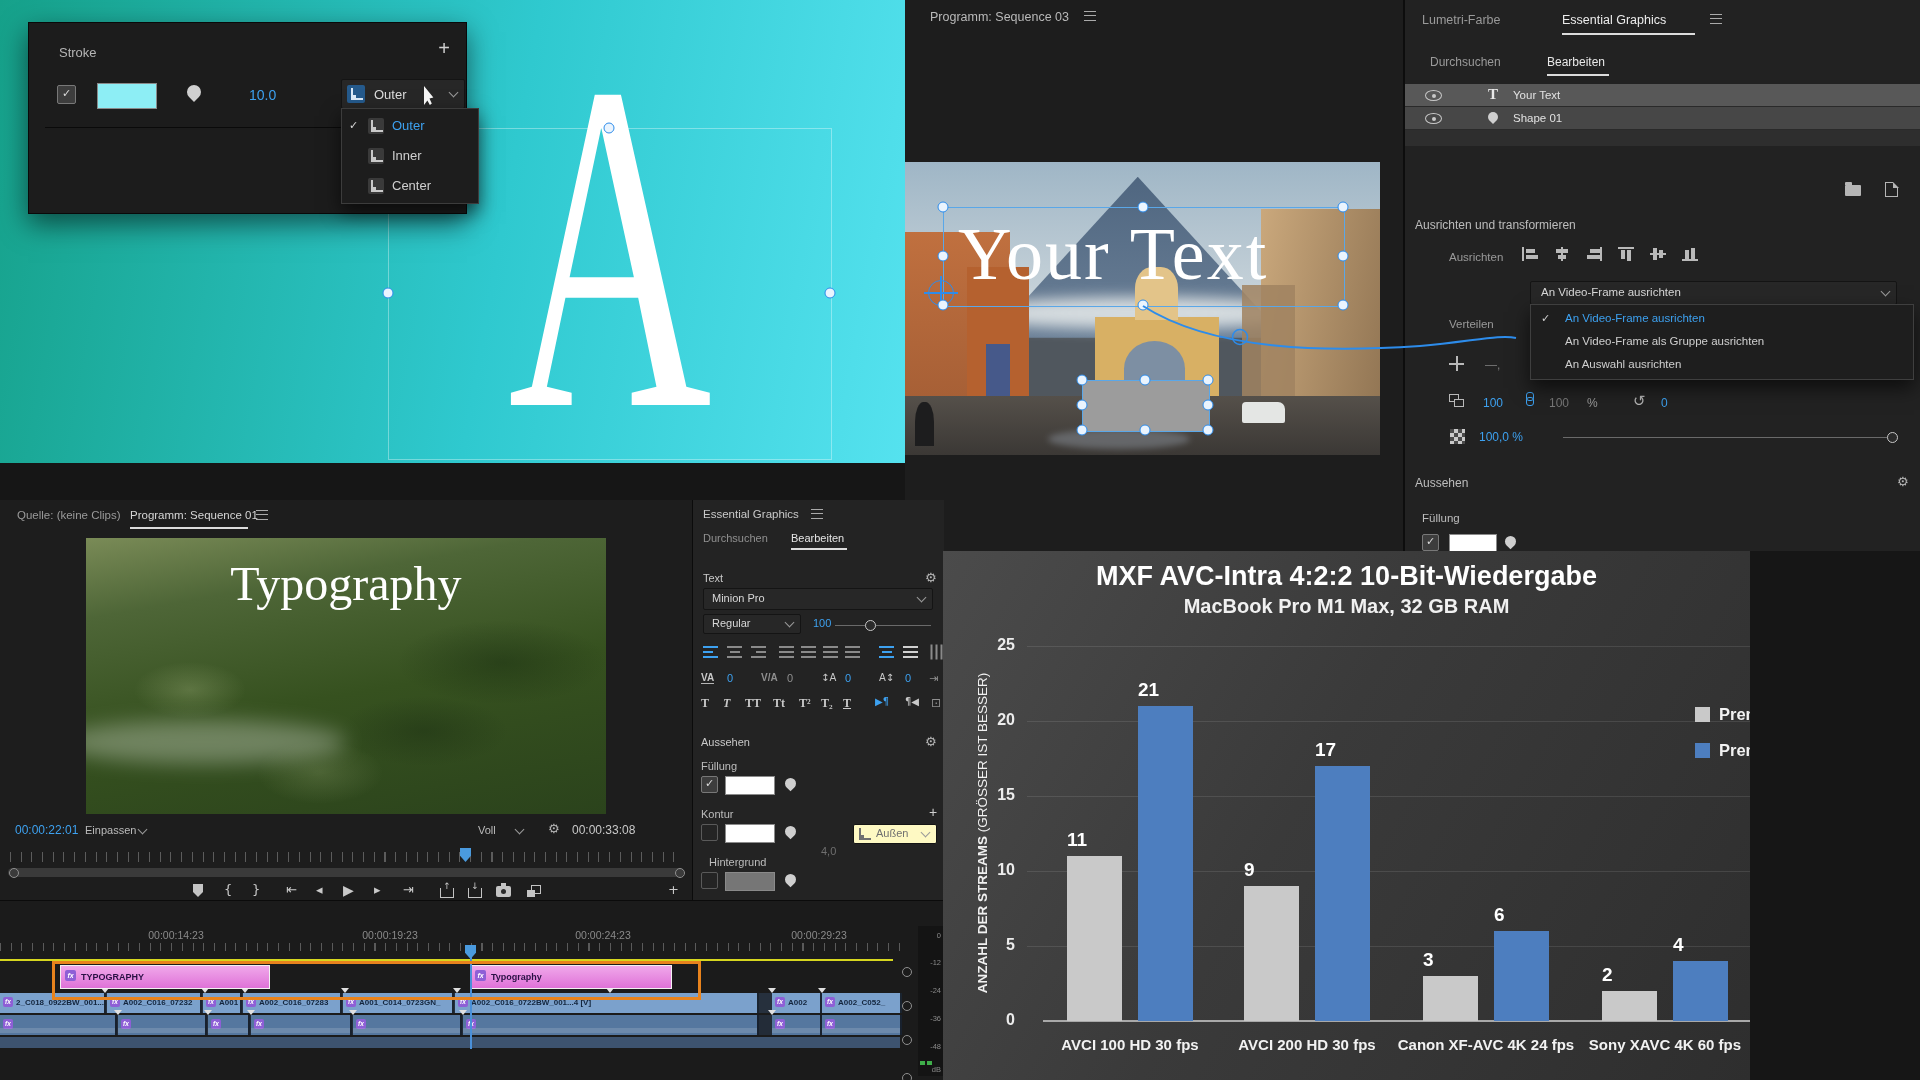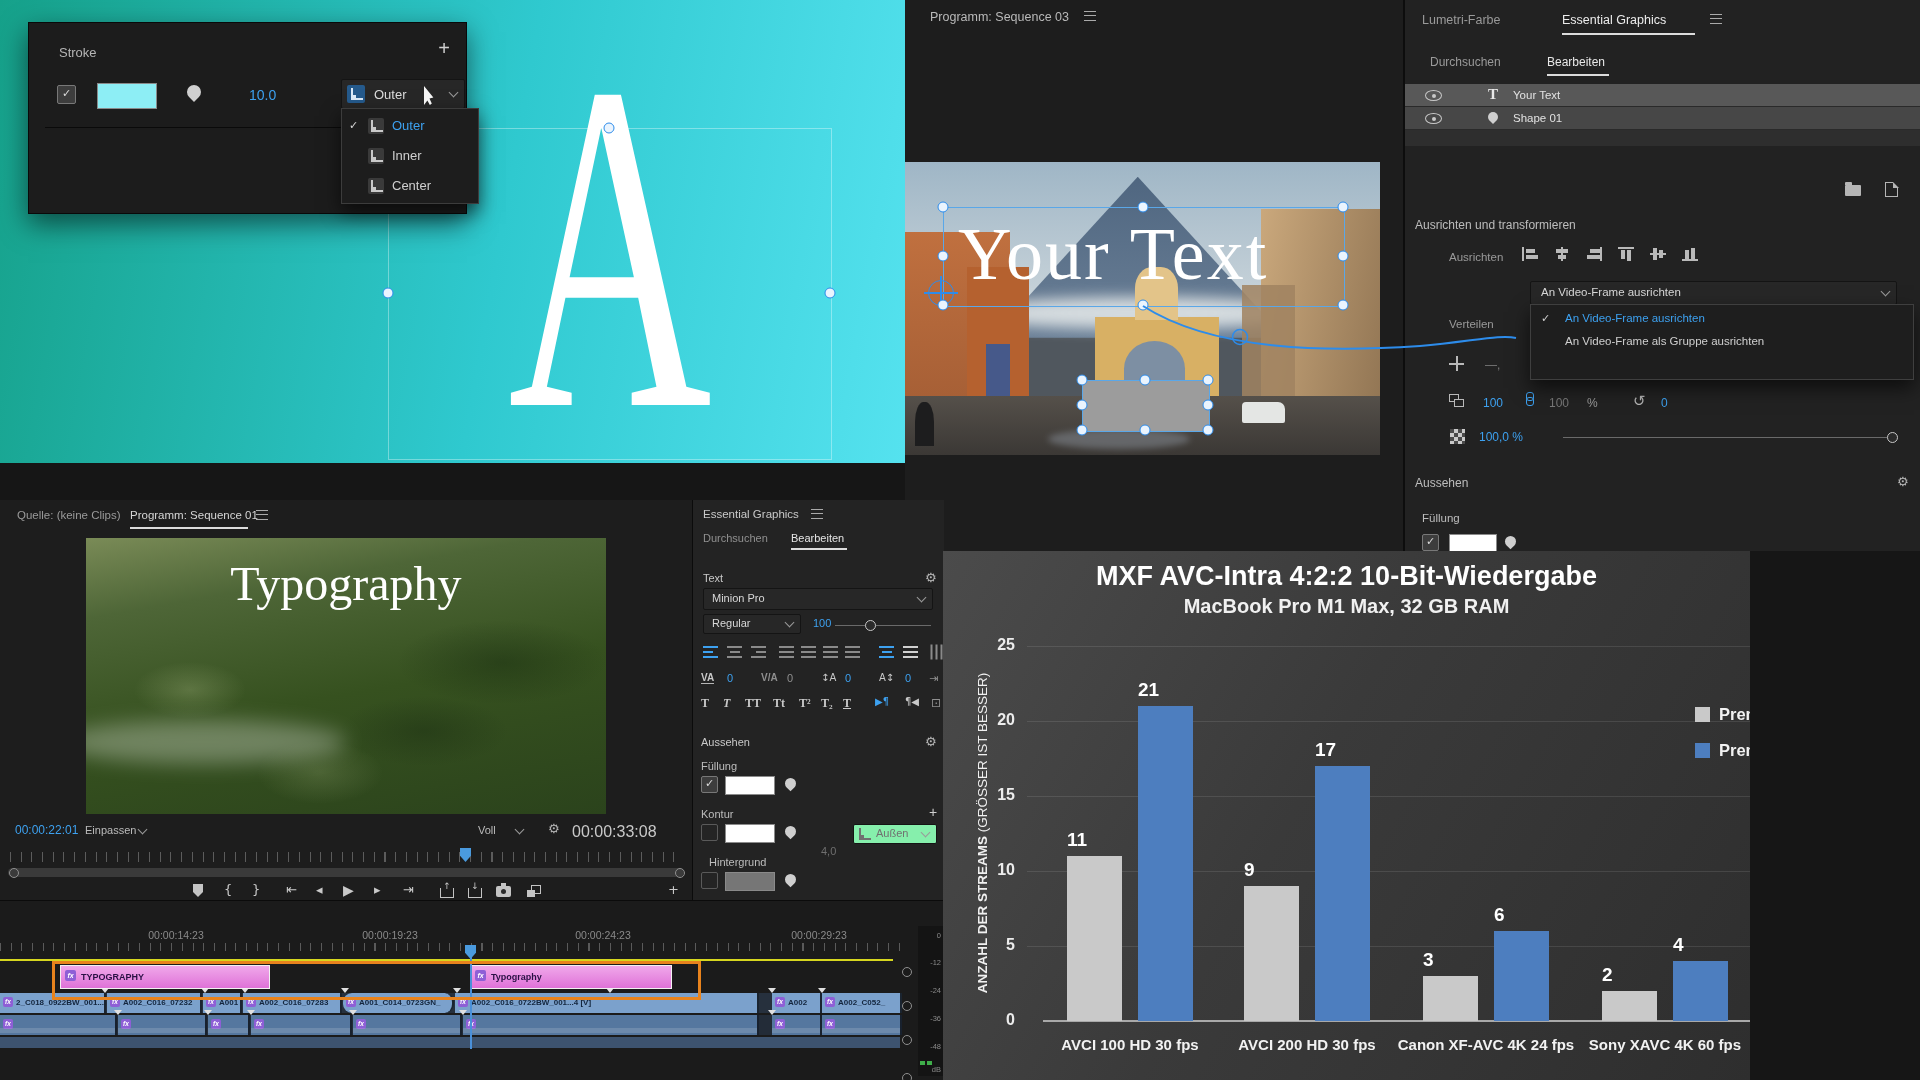"An Auswahl ausrichten" div.menu-item { html: none -> <div> <div>An Auswahl ausrichten</div> </div> }
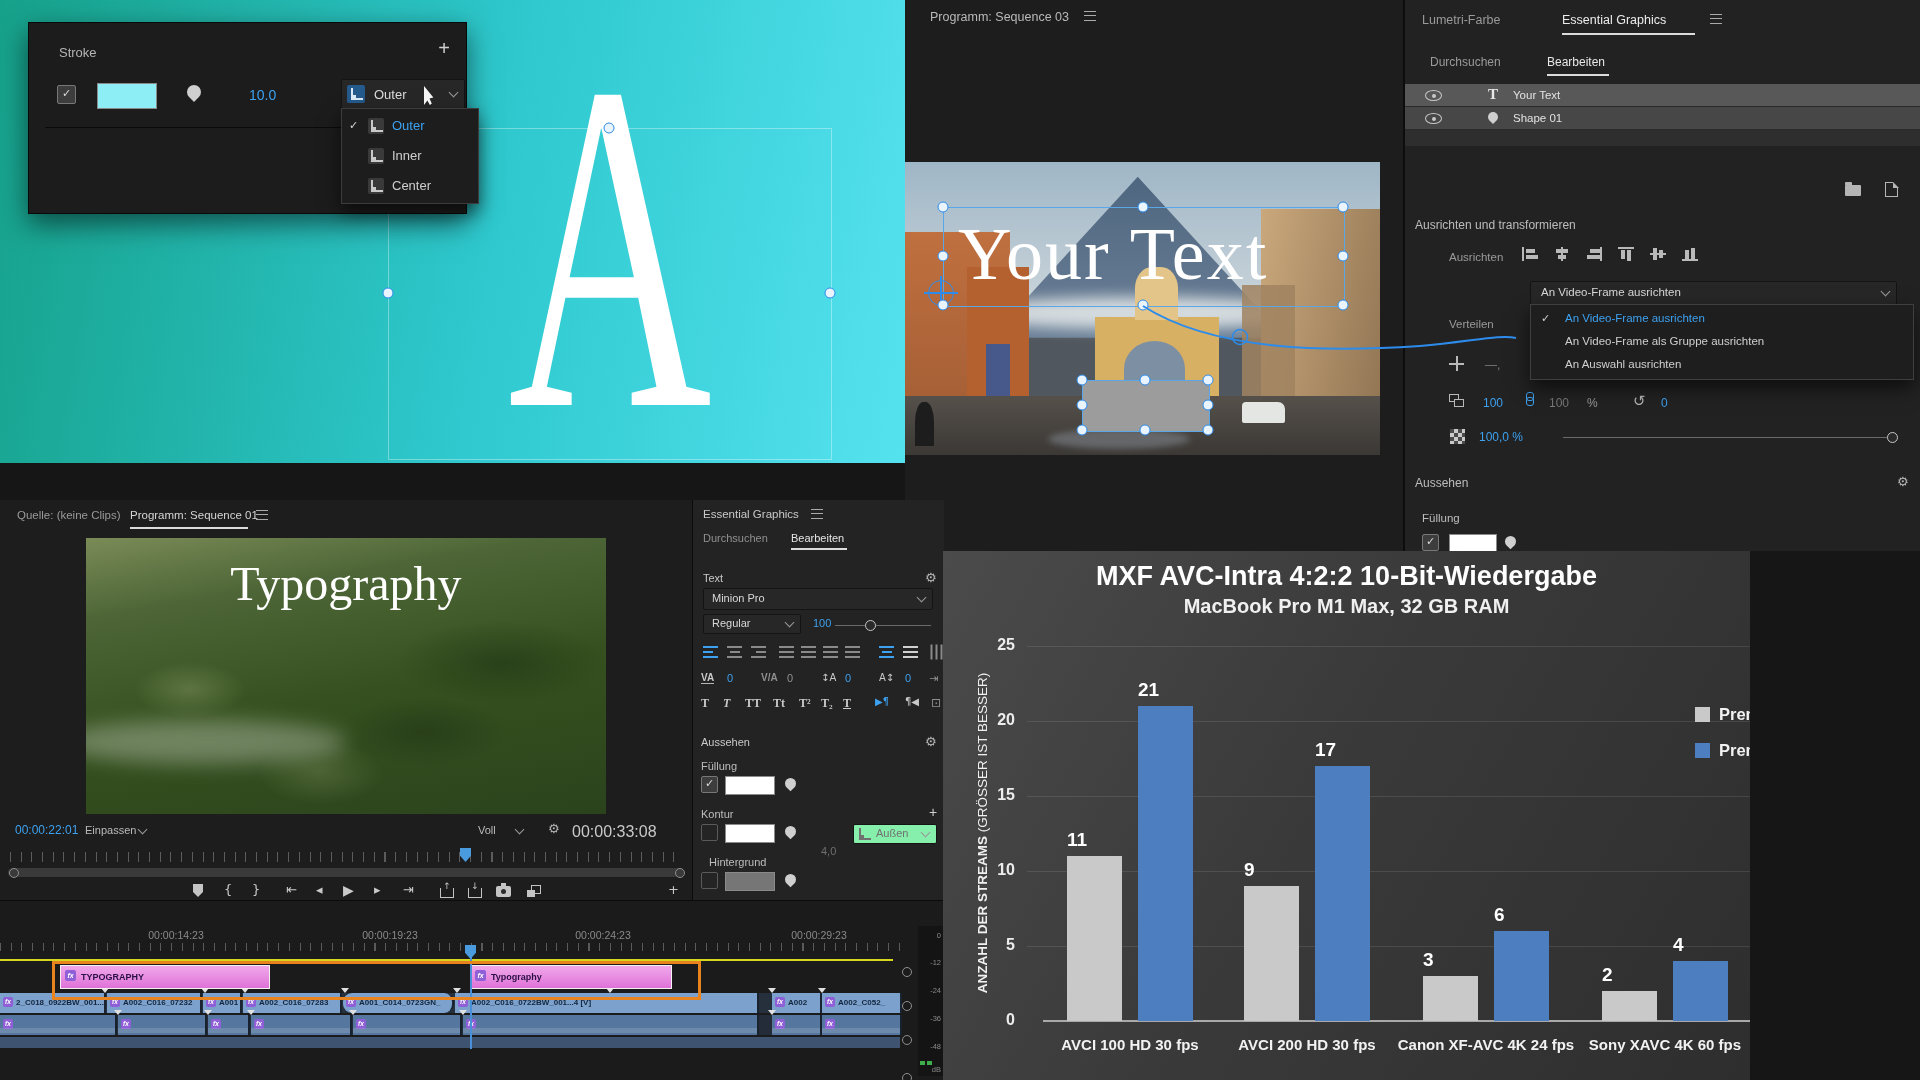"00:00:33:08" div.abs { font-size: 16px -> 12px }
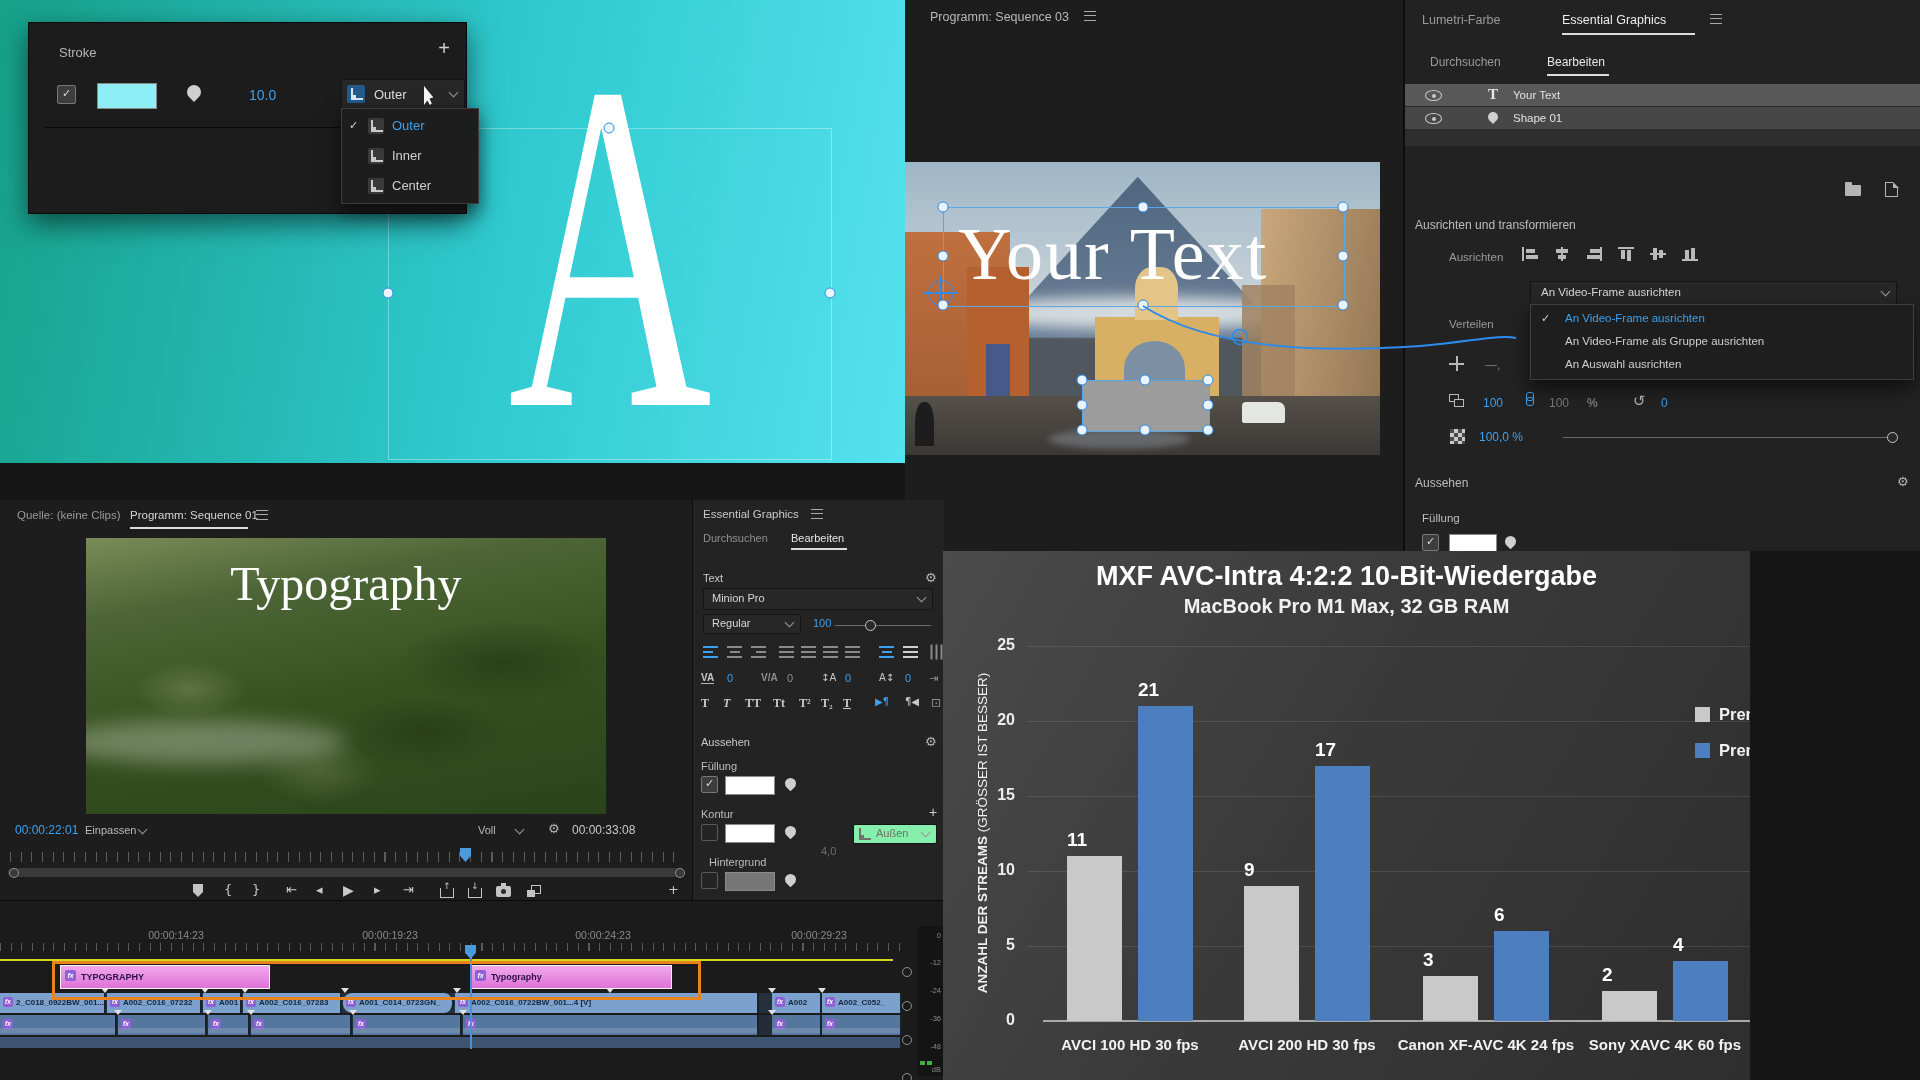"Außen" div.dd { background: #86efac -> #fef9c3 }
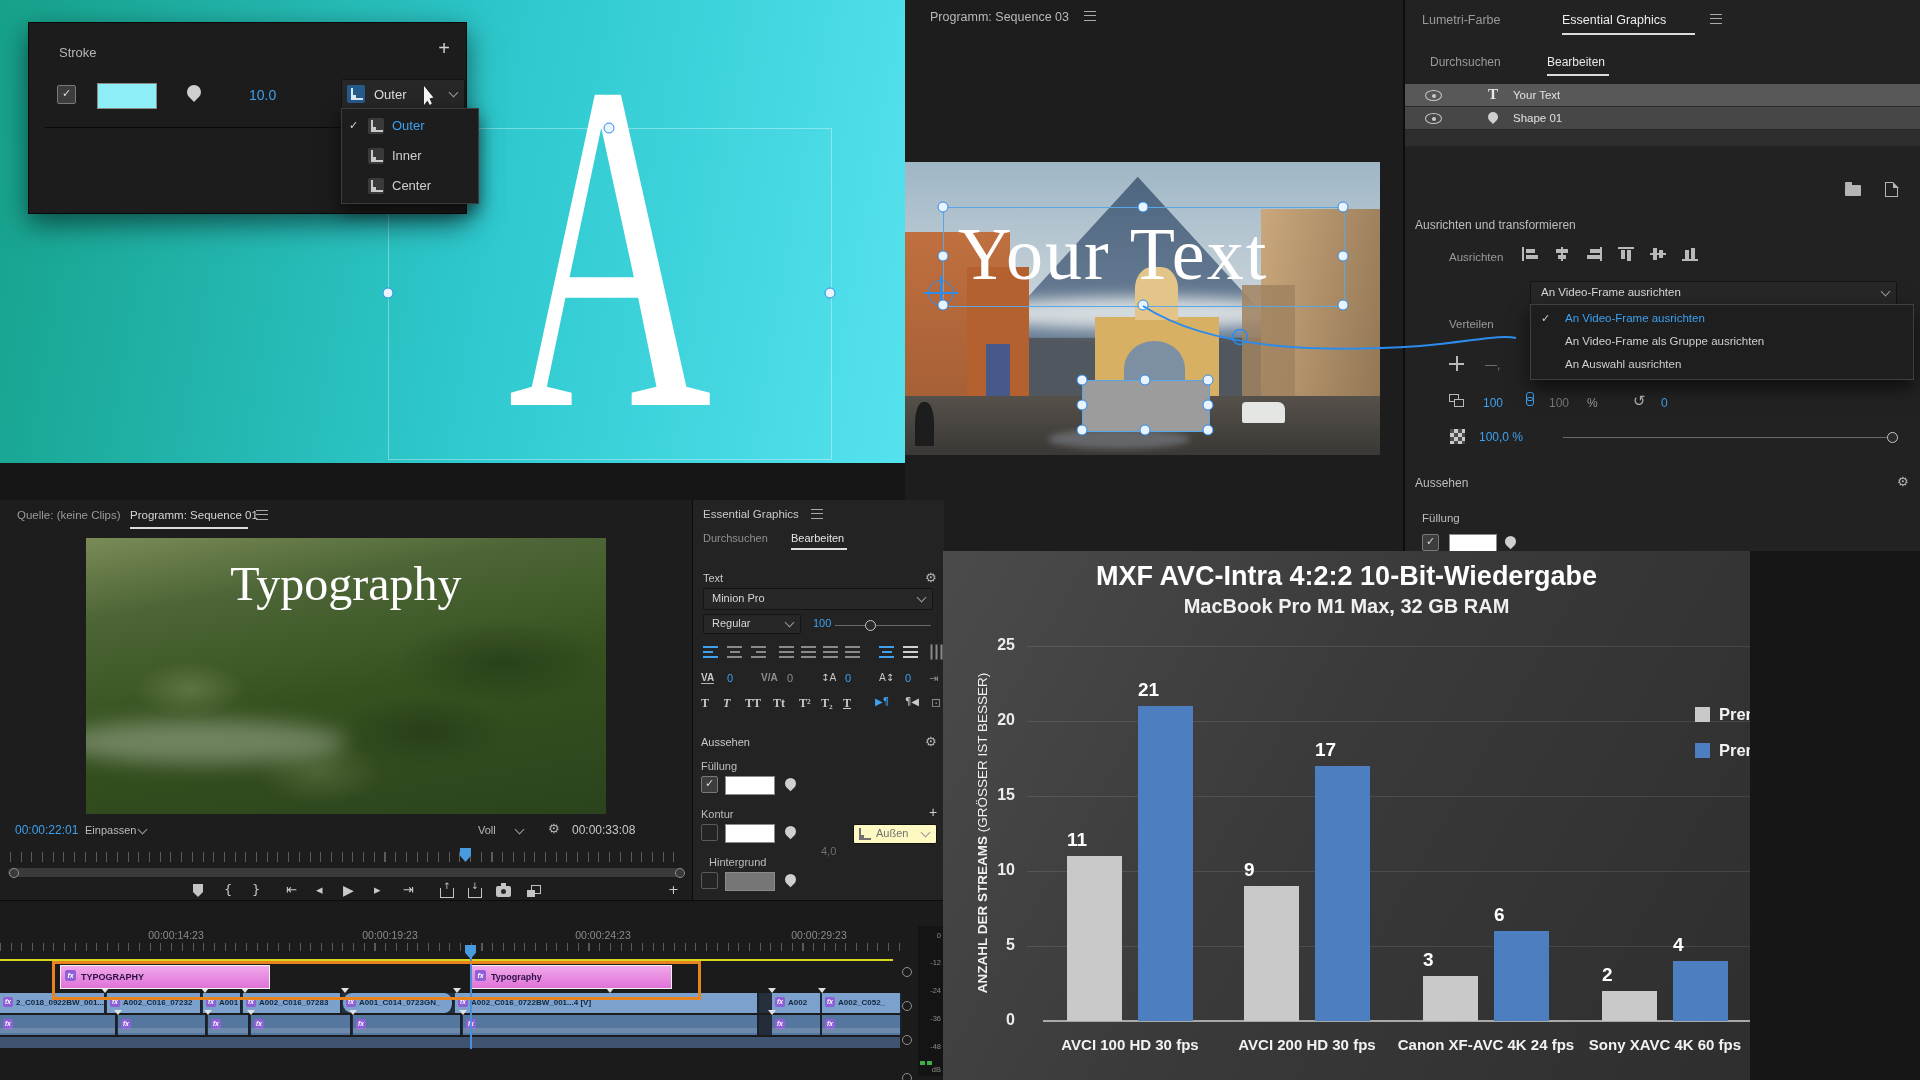"A001_C014_0723GN_" div.vclip { border-radius: 9px -> none }
